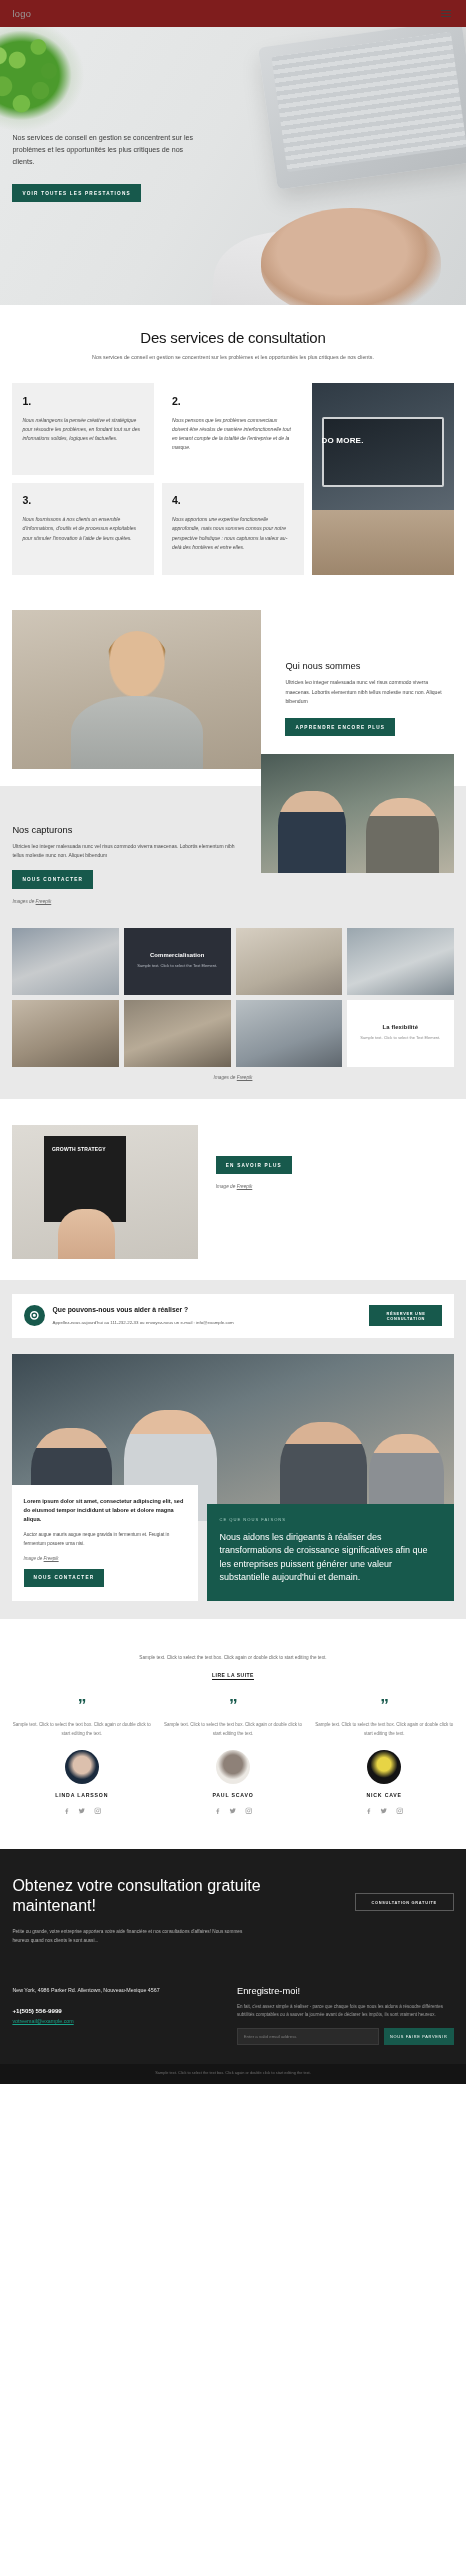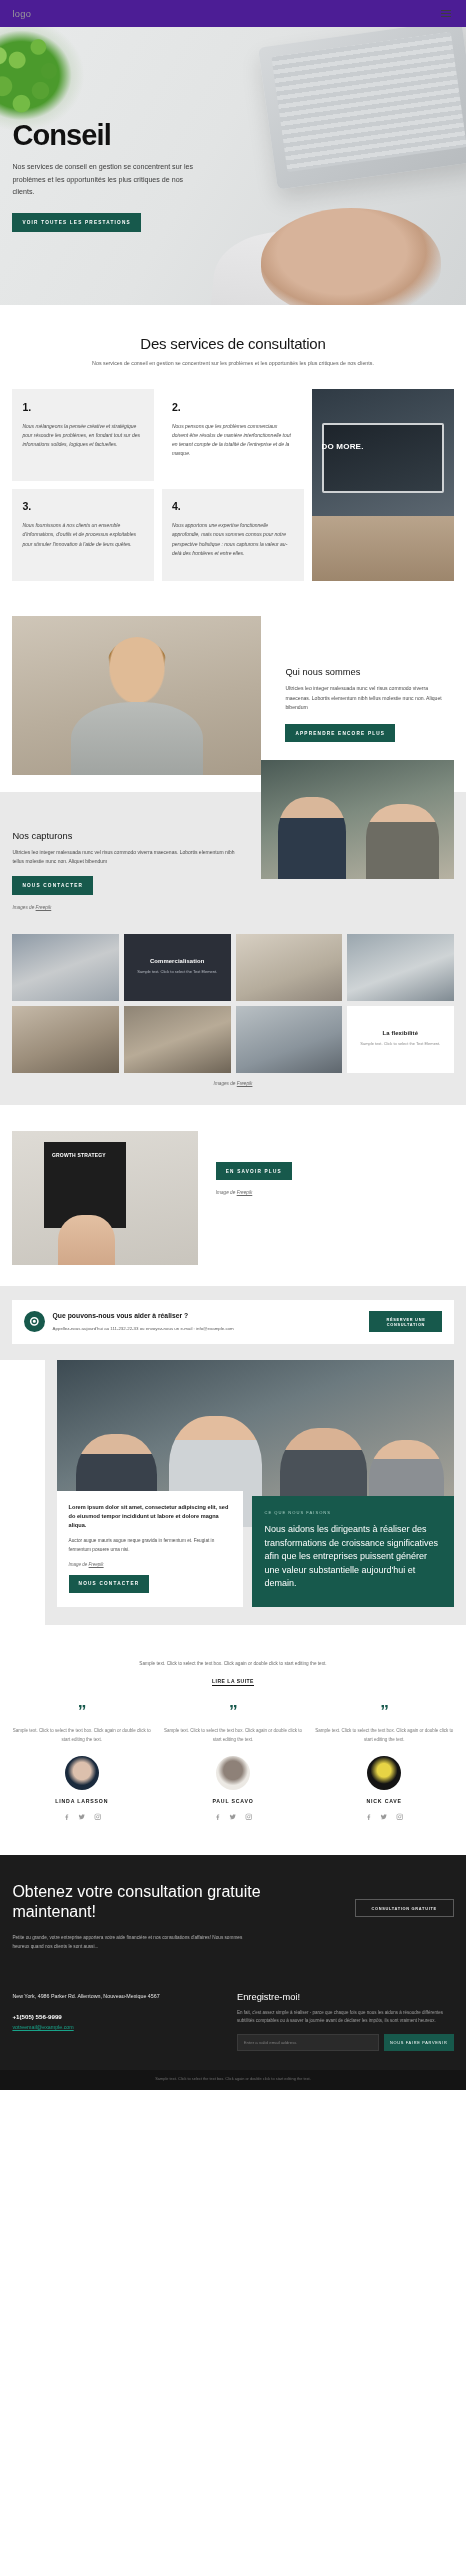"logo" .topbar { background: #4c1d95 -> #7f1d1d }
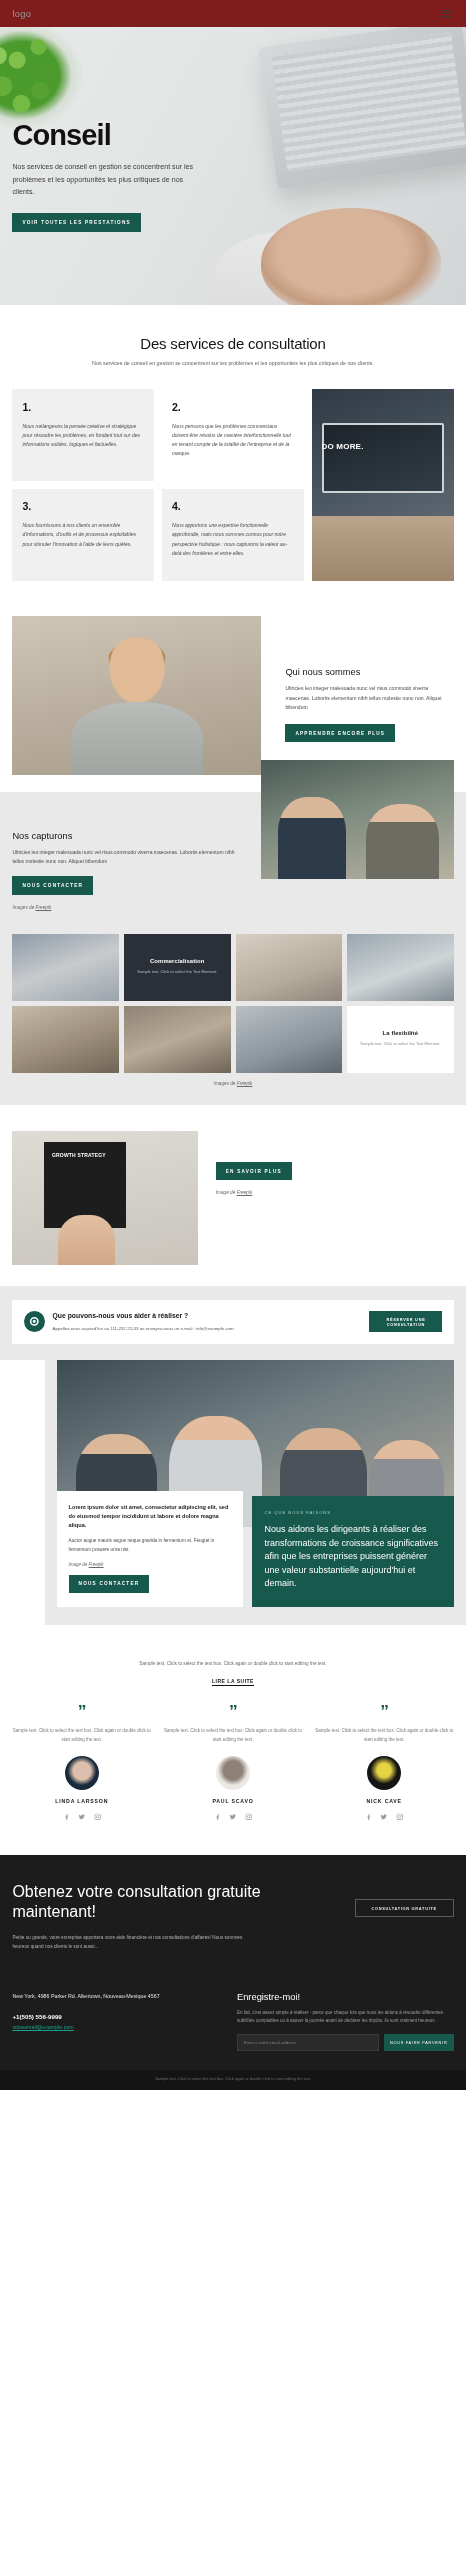"Conseil" h1.hero-title { html: <h1>Conseil</h1> -> none }
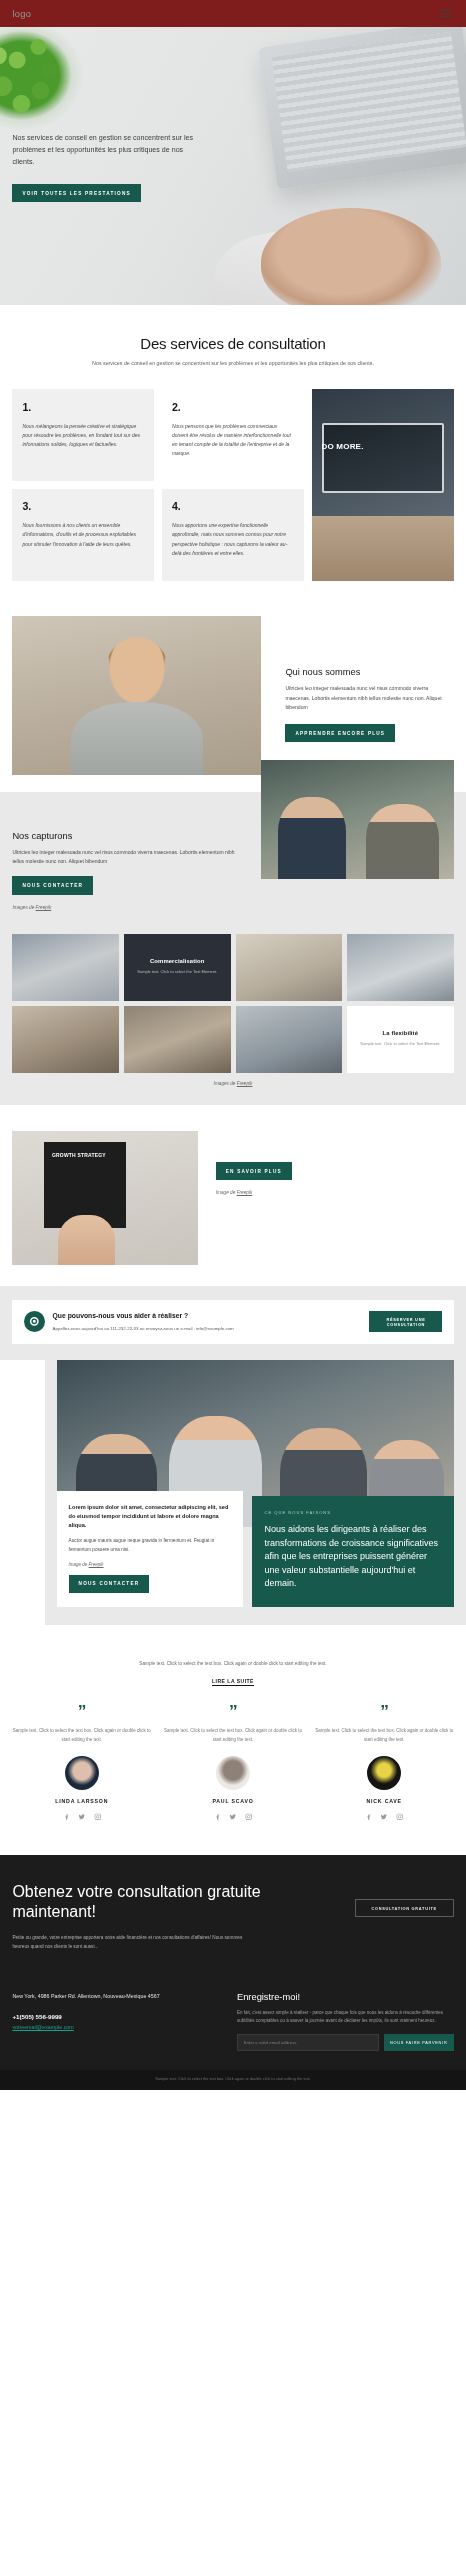"Des services de consultation" .services { padding-top: 30px -> 24px }
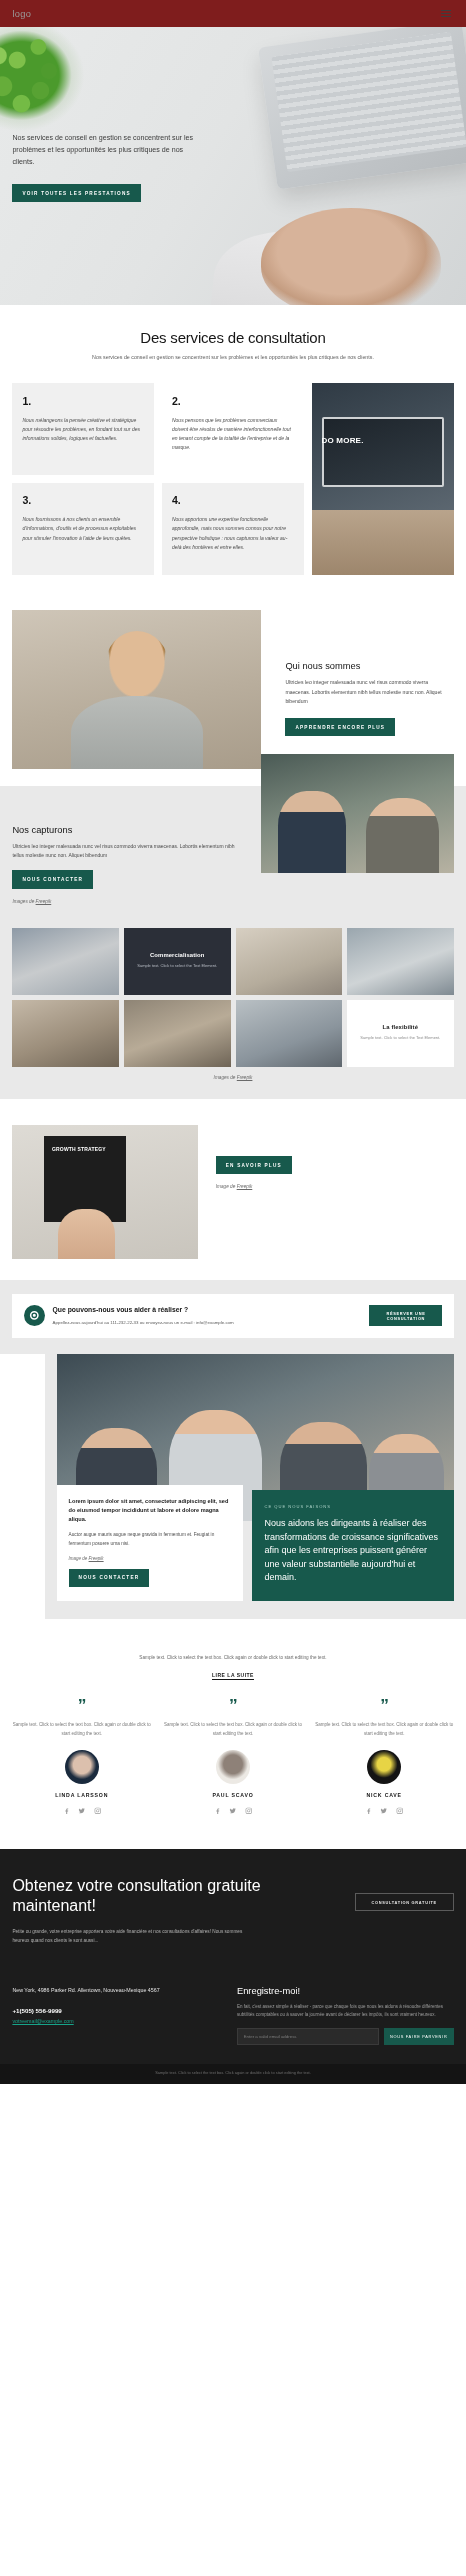"Nous aidons les dirigeants à" .mission { margin-left: 45px -> none }
